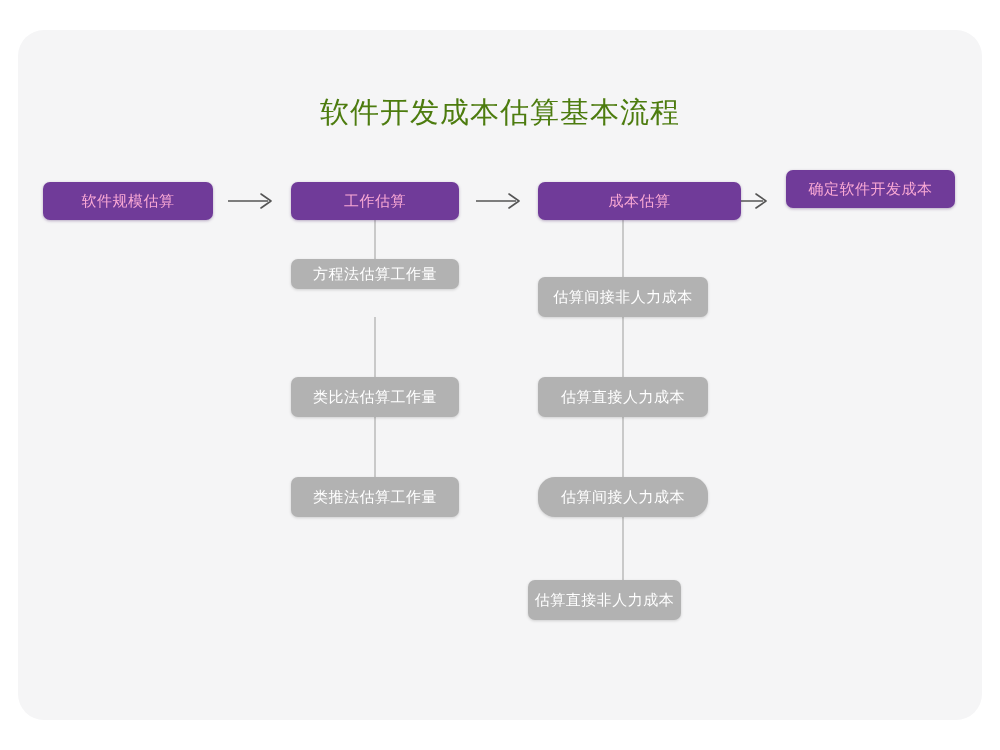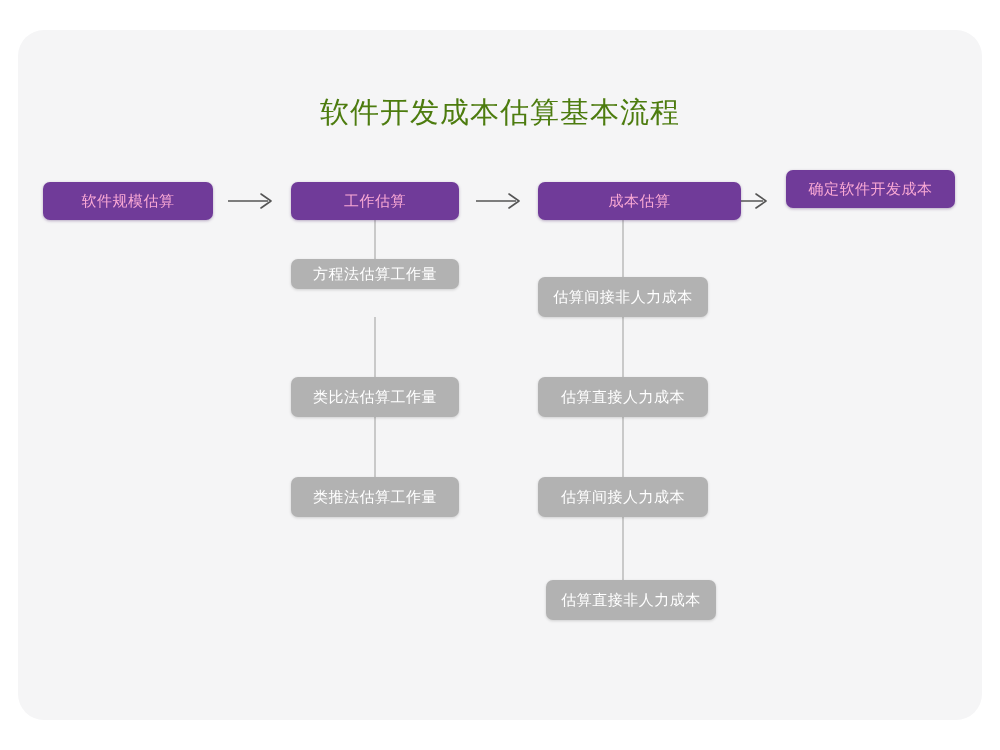"估算间接人力成本" div.node { border-radius: none -> 17px }
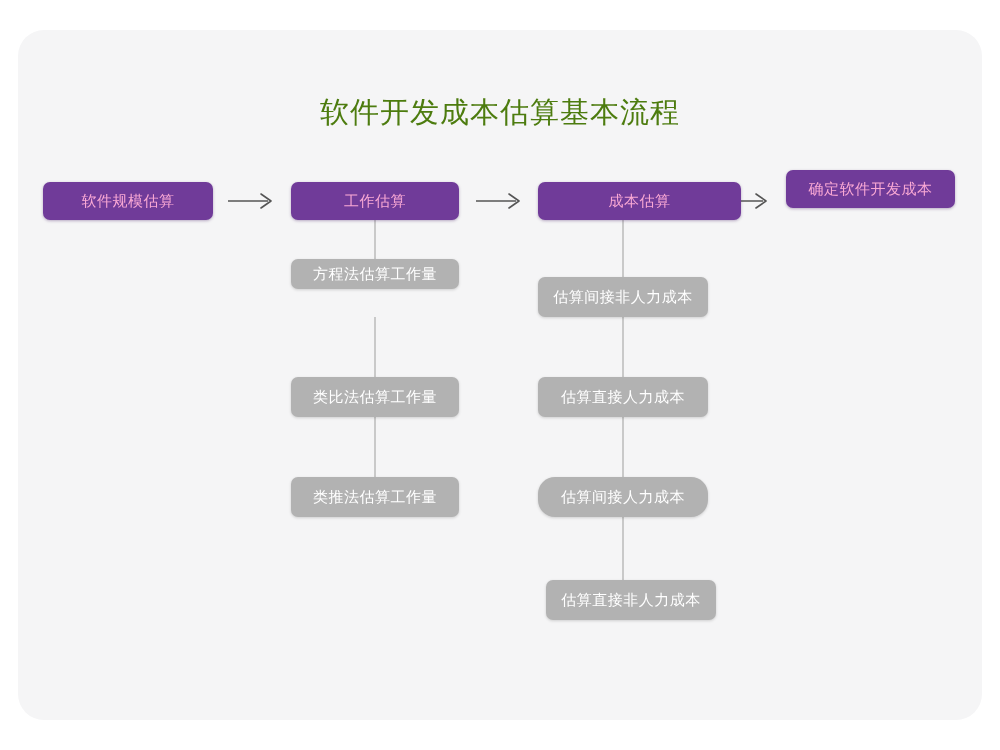"估算直接非人力成本" div.node { left: 546px -> 528px; width: 170px -> 153px }
